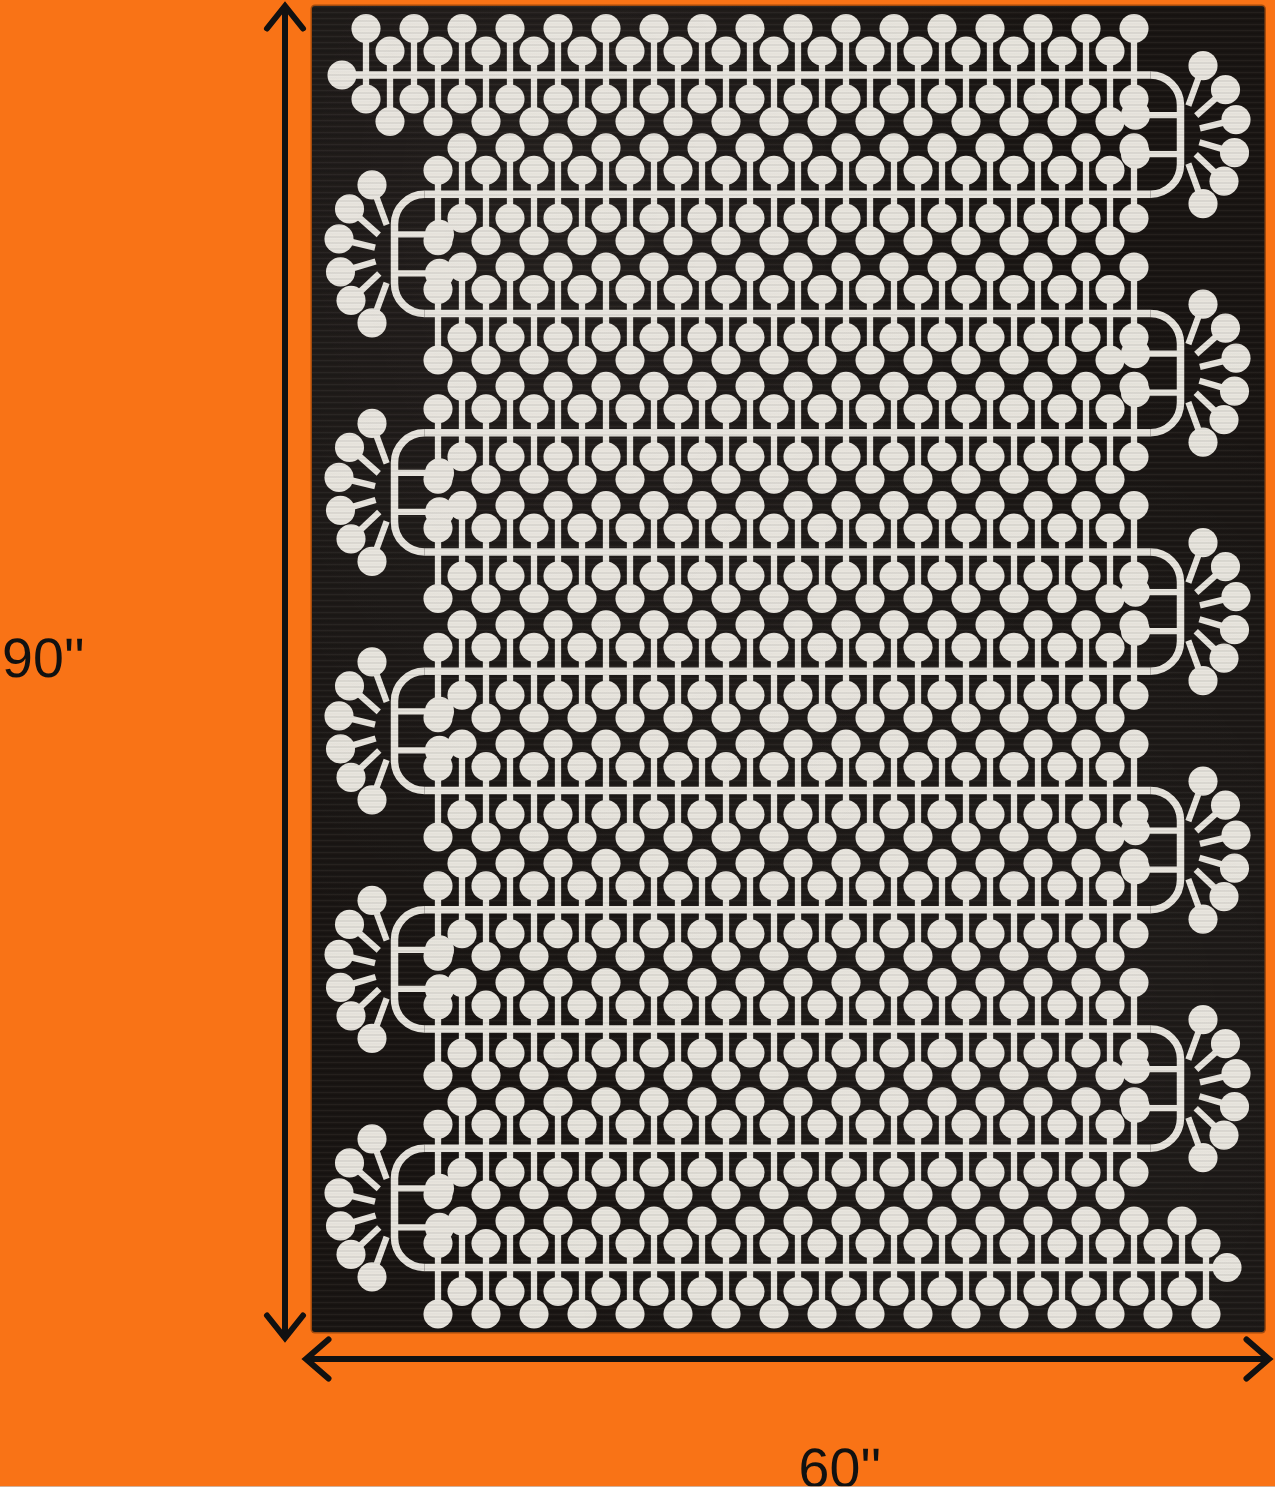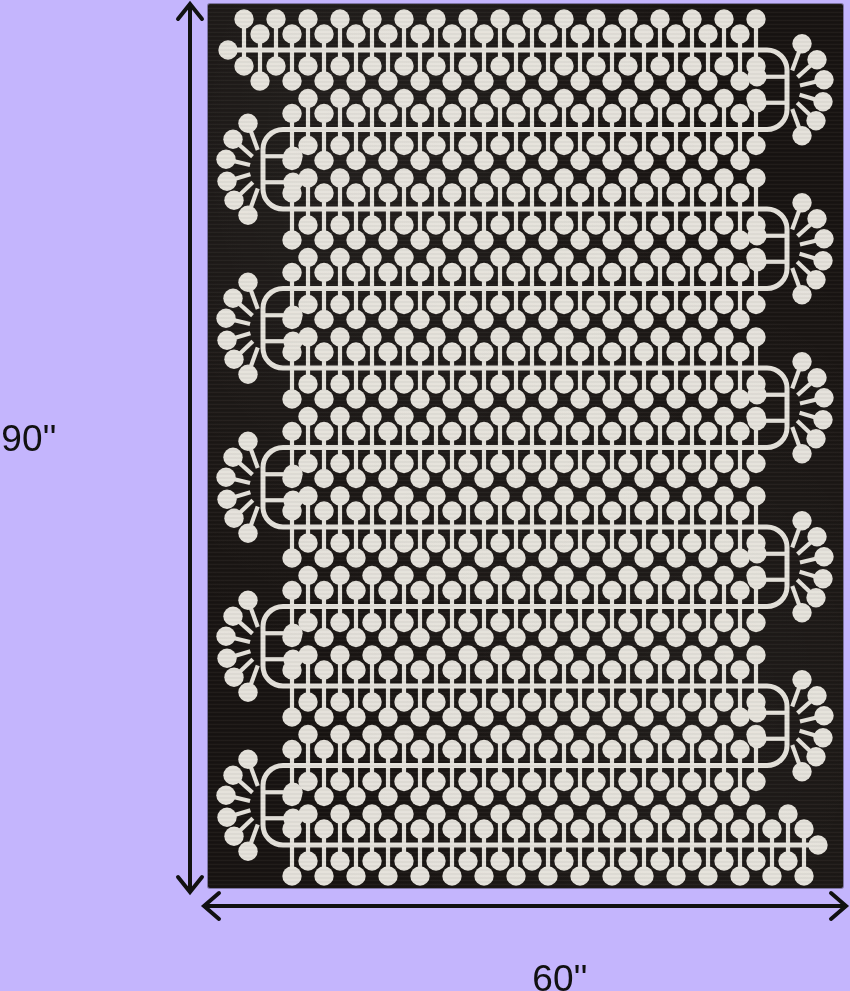"90''" #stage { background: #c4b5fd -> #f97316 }
